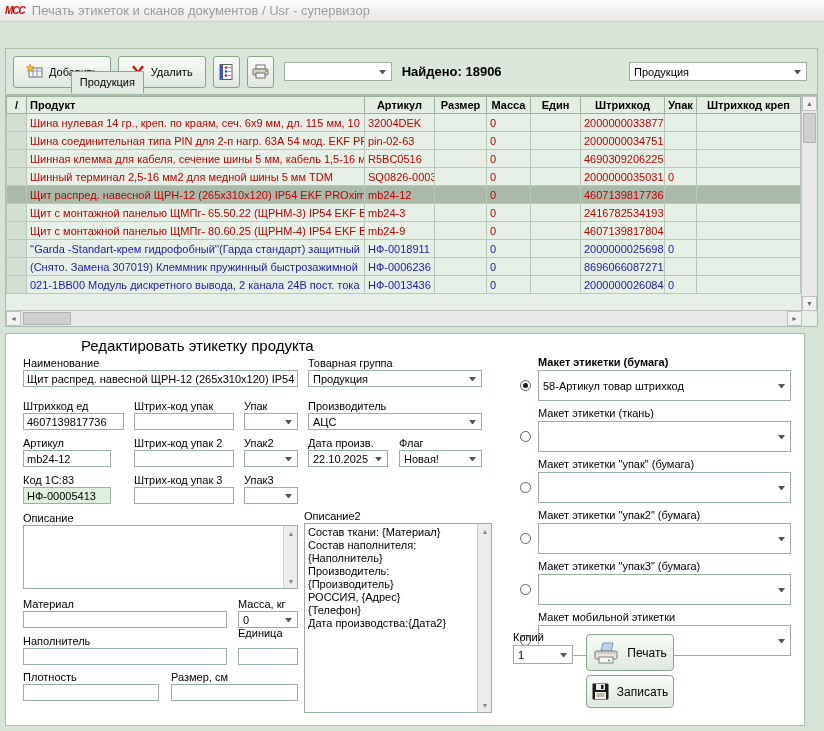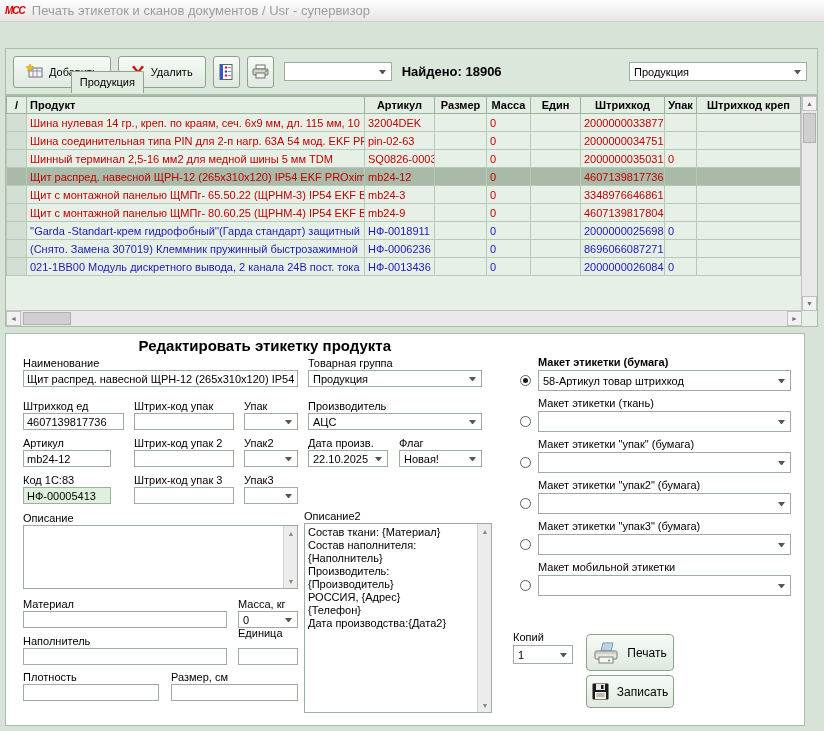"Шинная клемма для кабеля, сечение" tr.red { html: none -> <tr> <td></td> <td>Шинная клемма для кабеля, сечение шины 5 мм, кабель 1,5-16 м</td> <td>R5BC0516</td> <td></td> <td>0</td> <td></td> <td>4690309206225</td> <td></td> <td></td> </tr> }
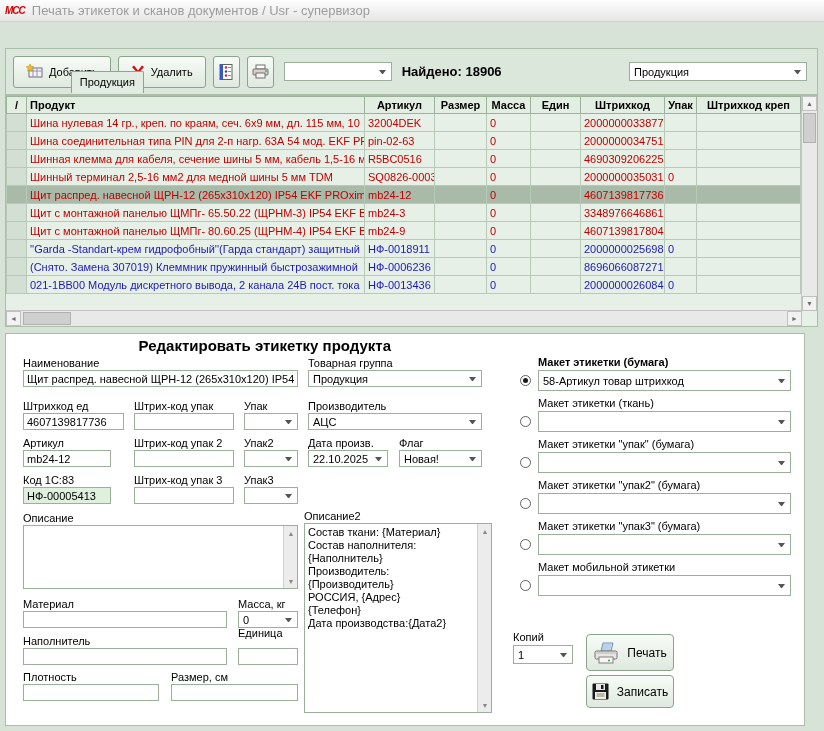"3348976646861" td.c6 { text: 3348976646861 -> 2416782534193 }
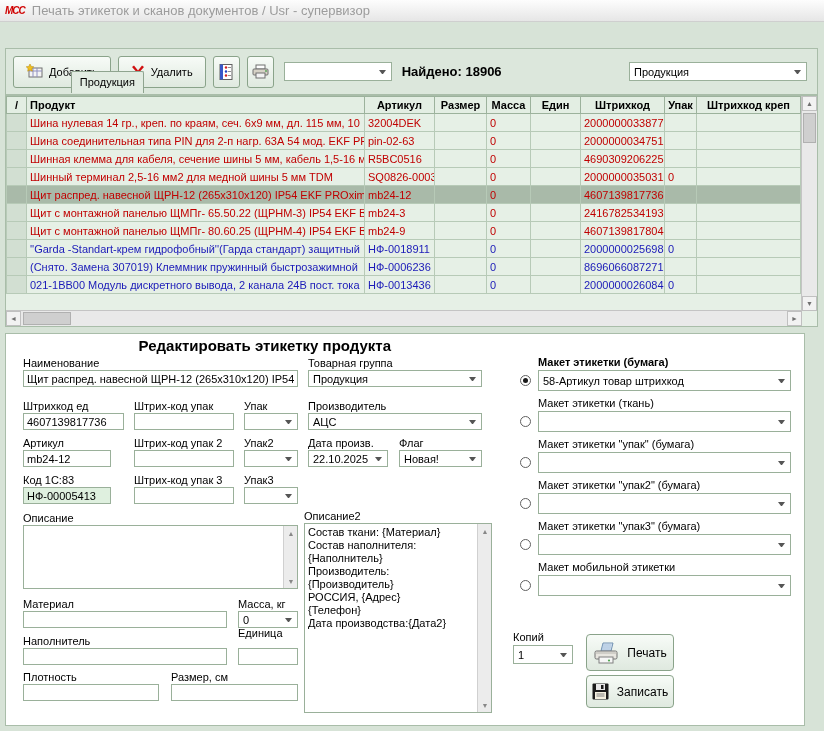"Редактировать этикетку продукта" .heading { font-weight: bold -> normal; text-align: right -> left }
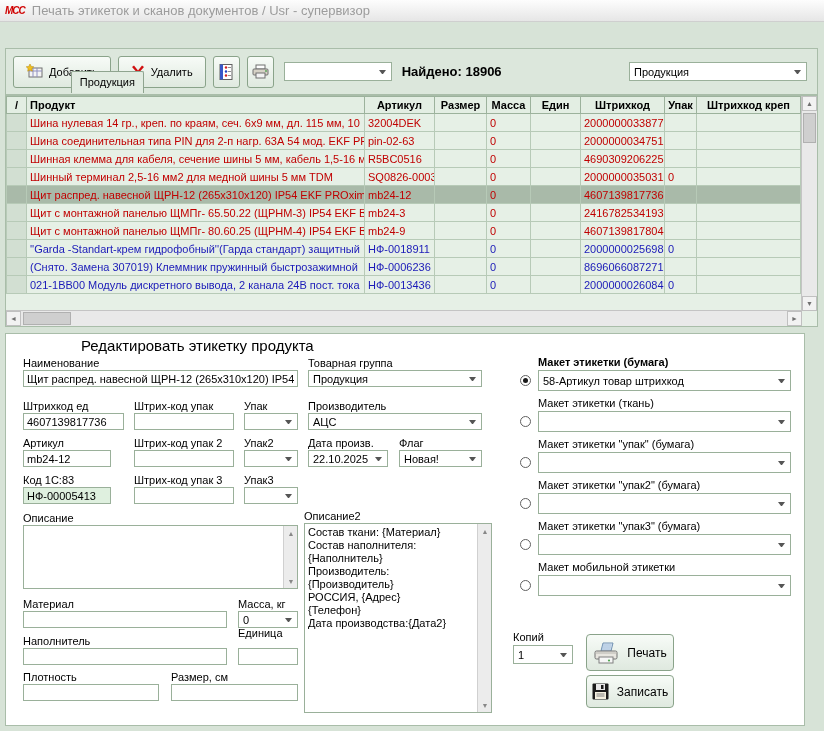"58-Артикул товар штрихкод" .lay-row .combo { height: 21px -> 31px }
